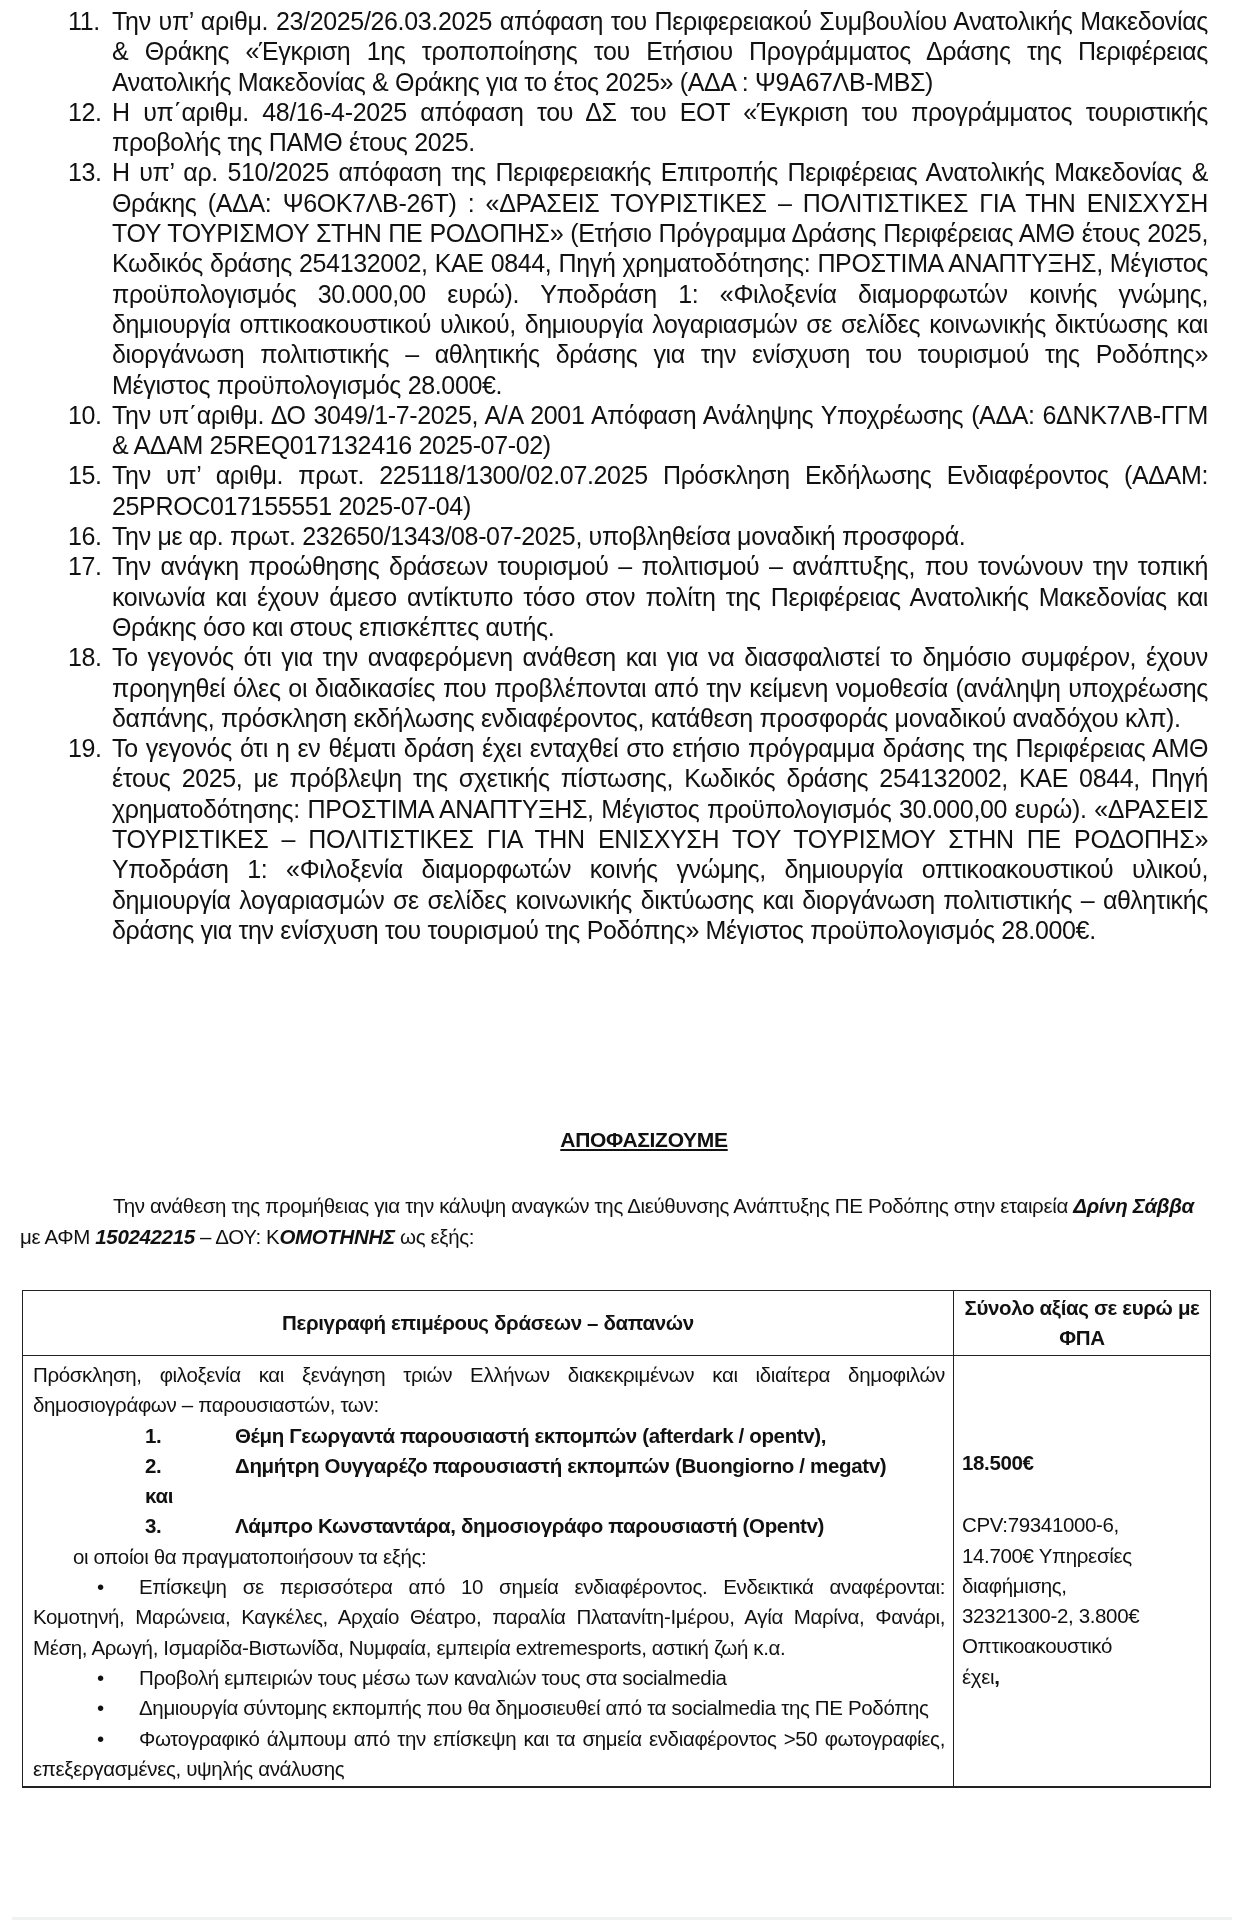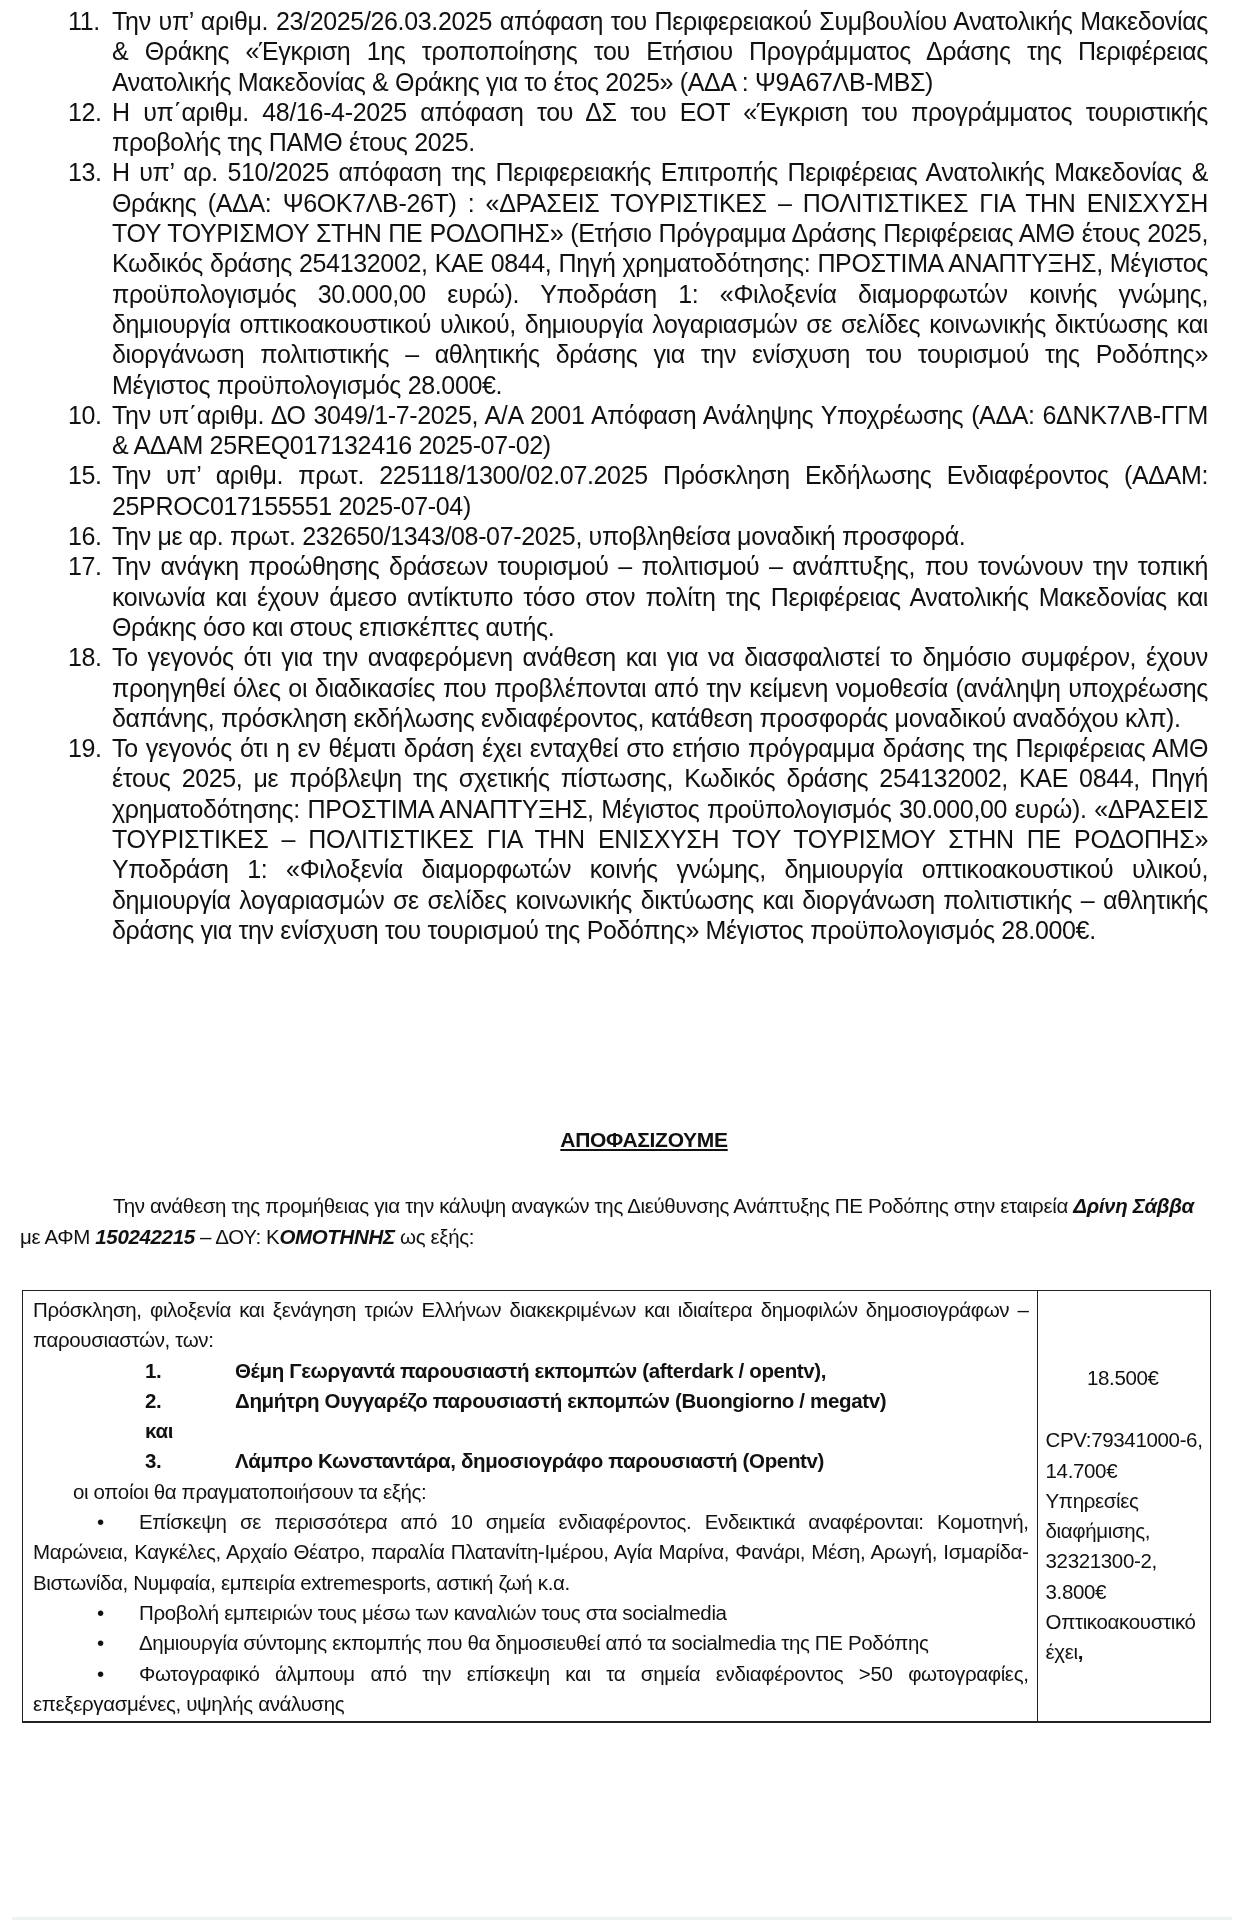"Περιγραφή επιμέρους δράσεων – δαπανών" tr { html: none -> <tr> <th>Περιγραφή επιμέρους δράσεων – δαπανών</th> <th>Σύνολο αξίας σε ευρώ με ΦΠΑ</th> </tr> }
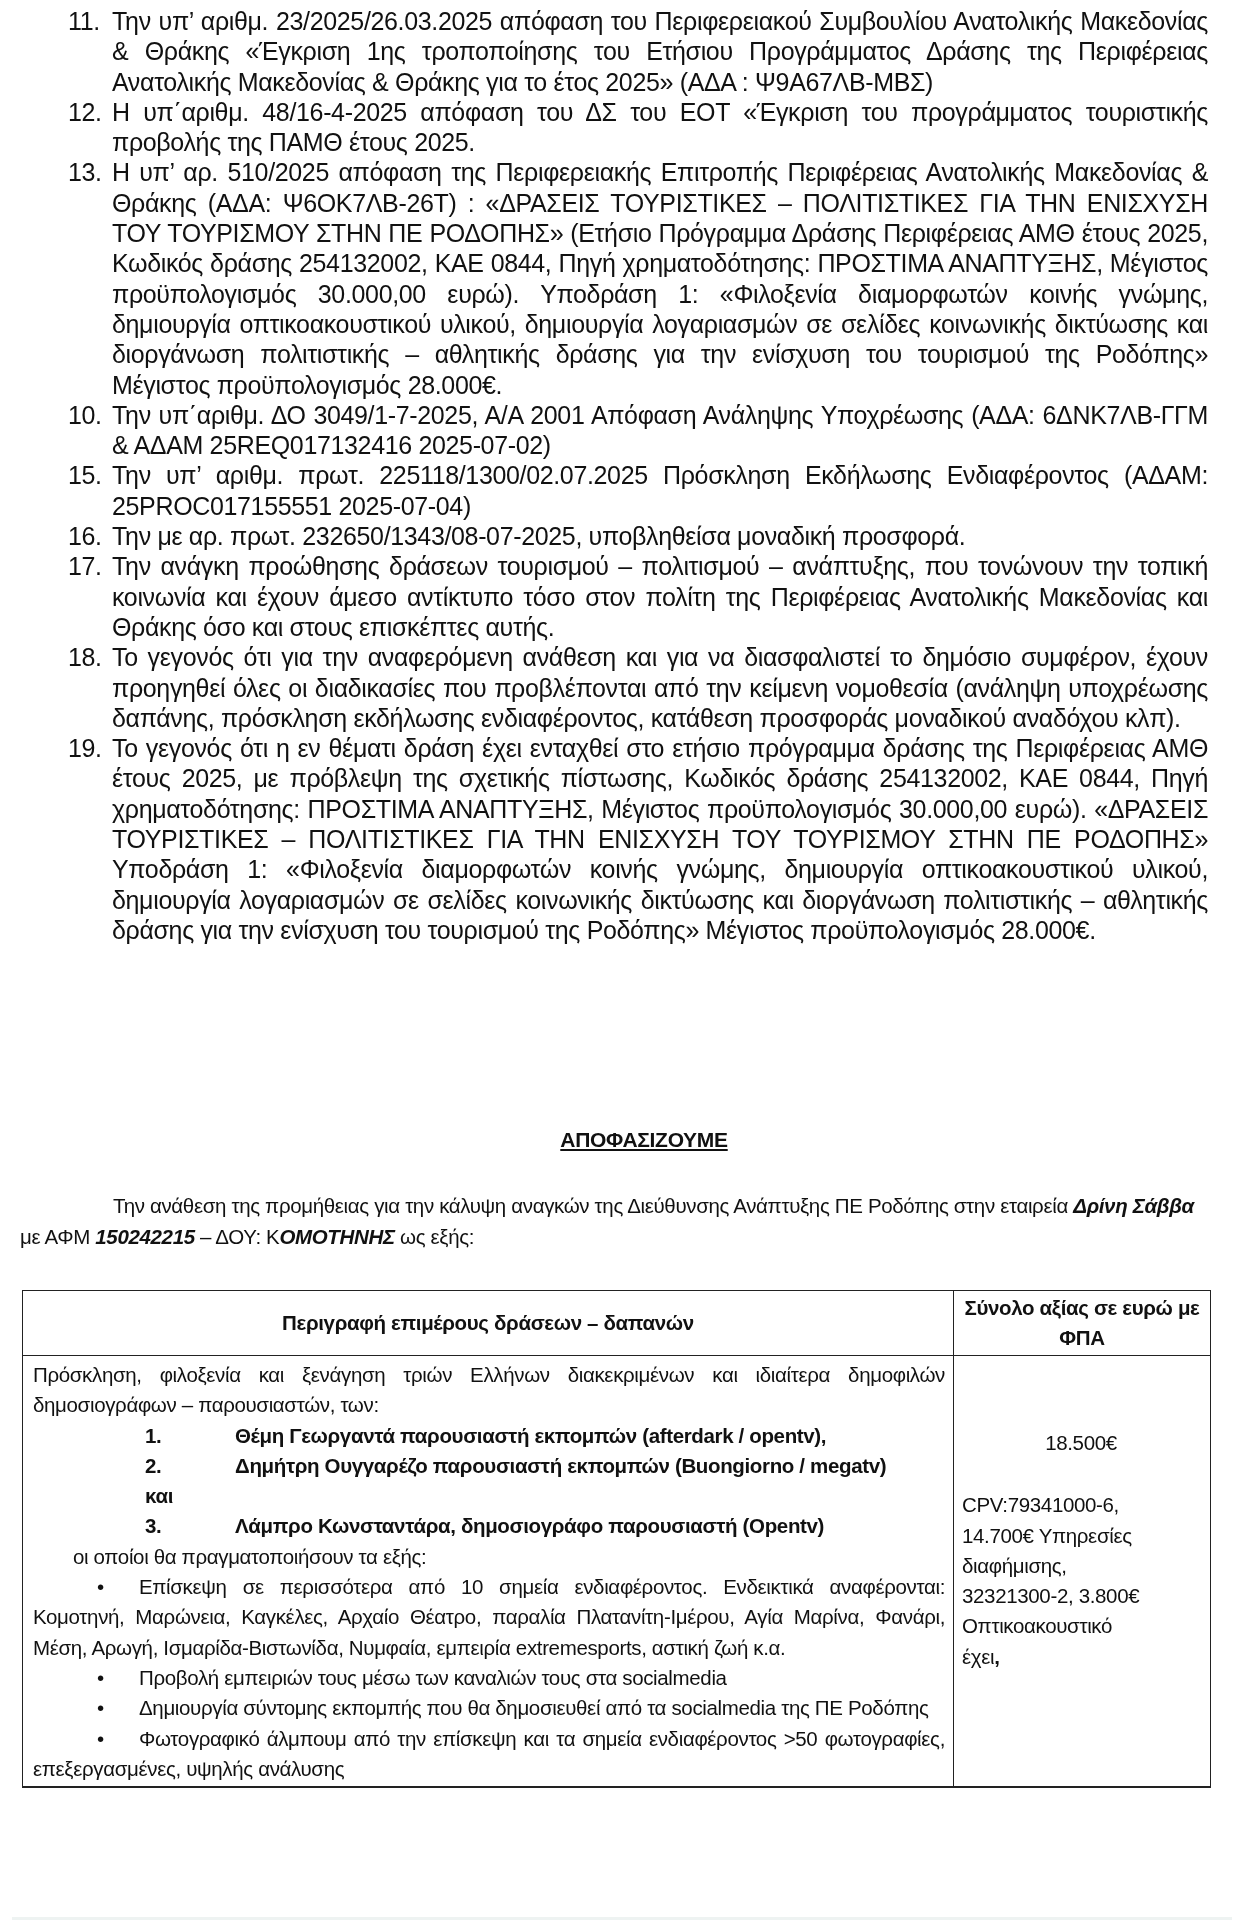"18.500€" .amt { font-weight: normal -> bold; margin-top: 72px -> 92px; text-align: center -> left }
